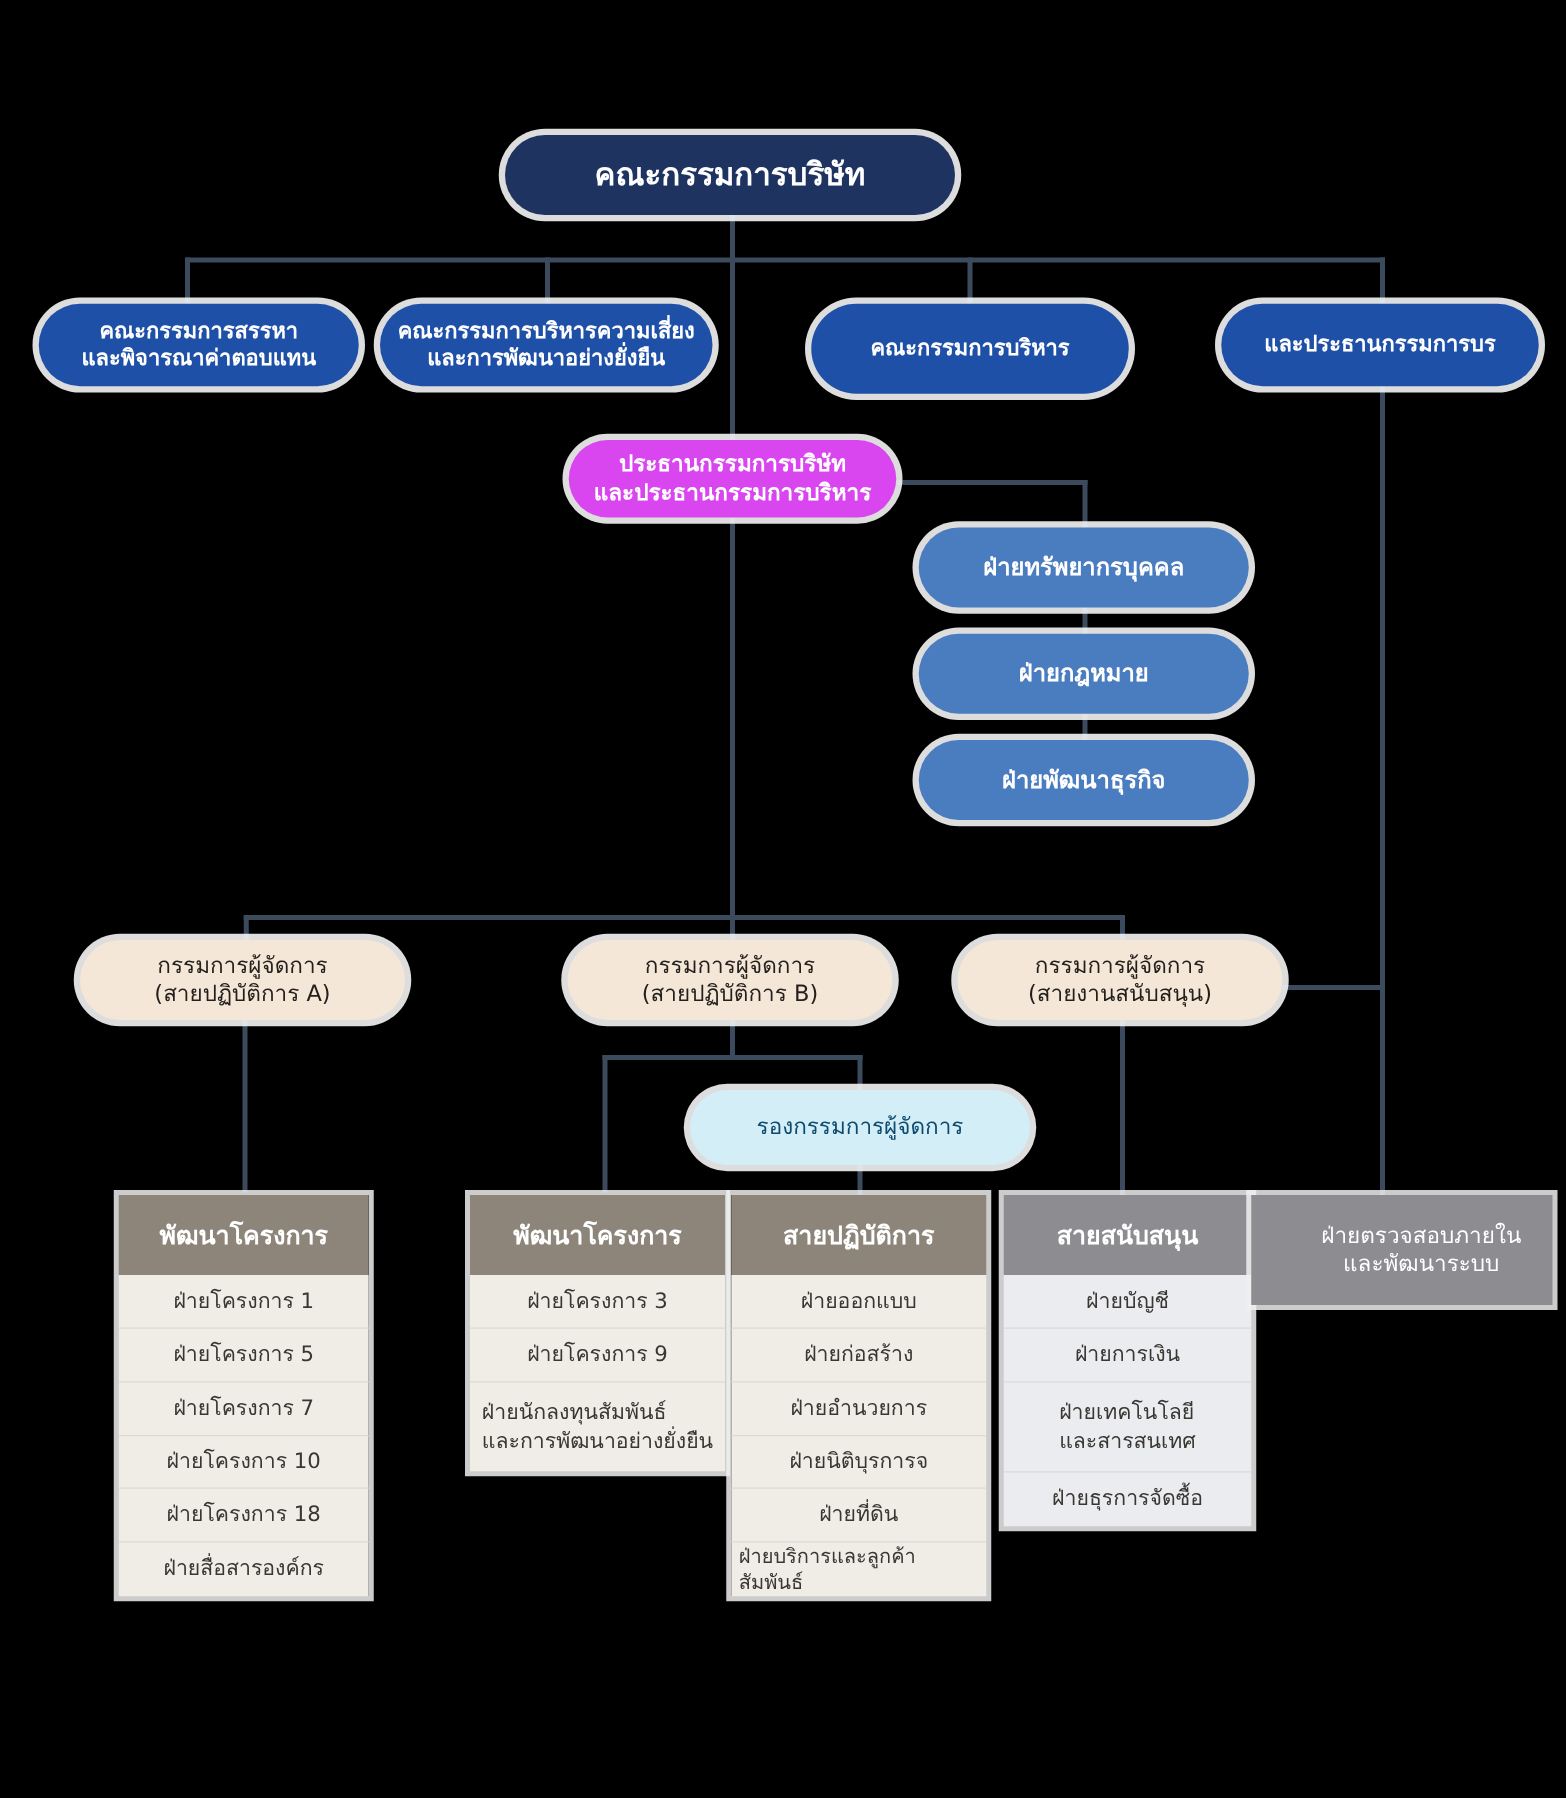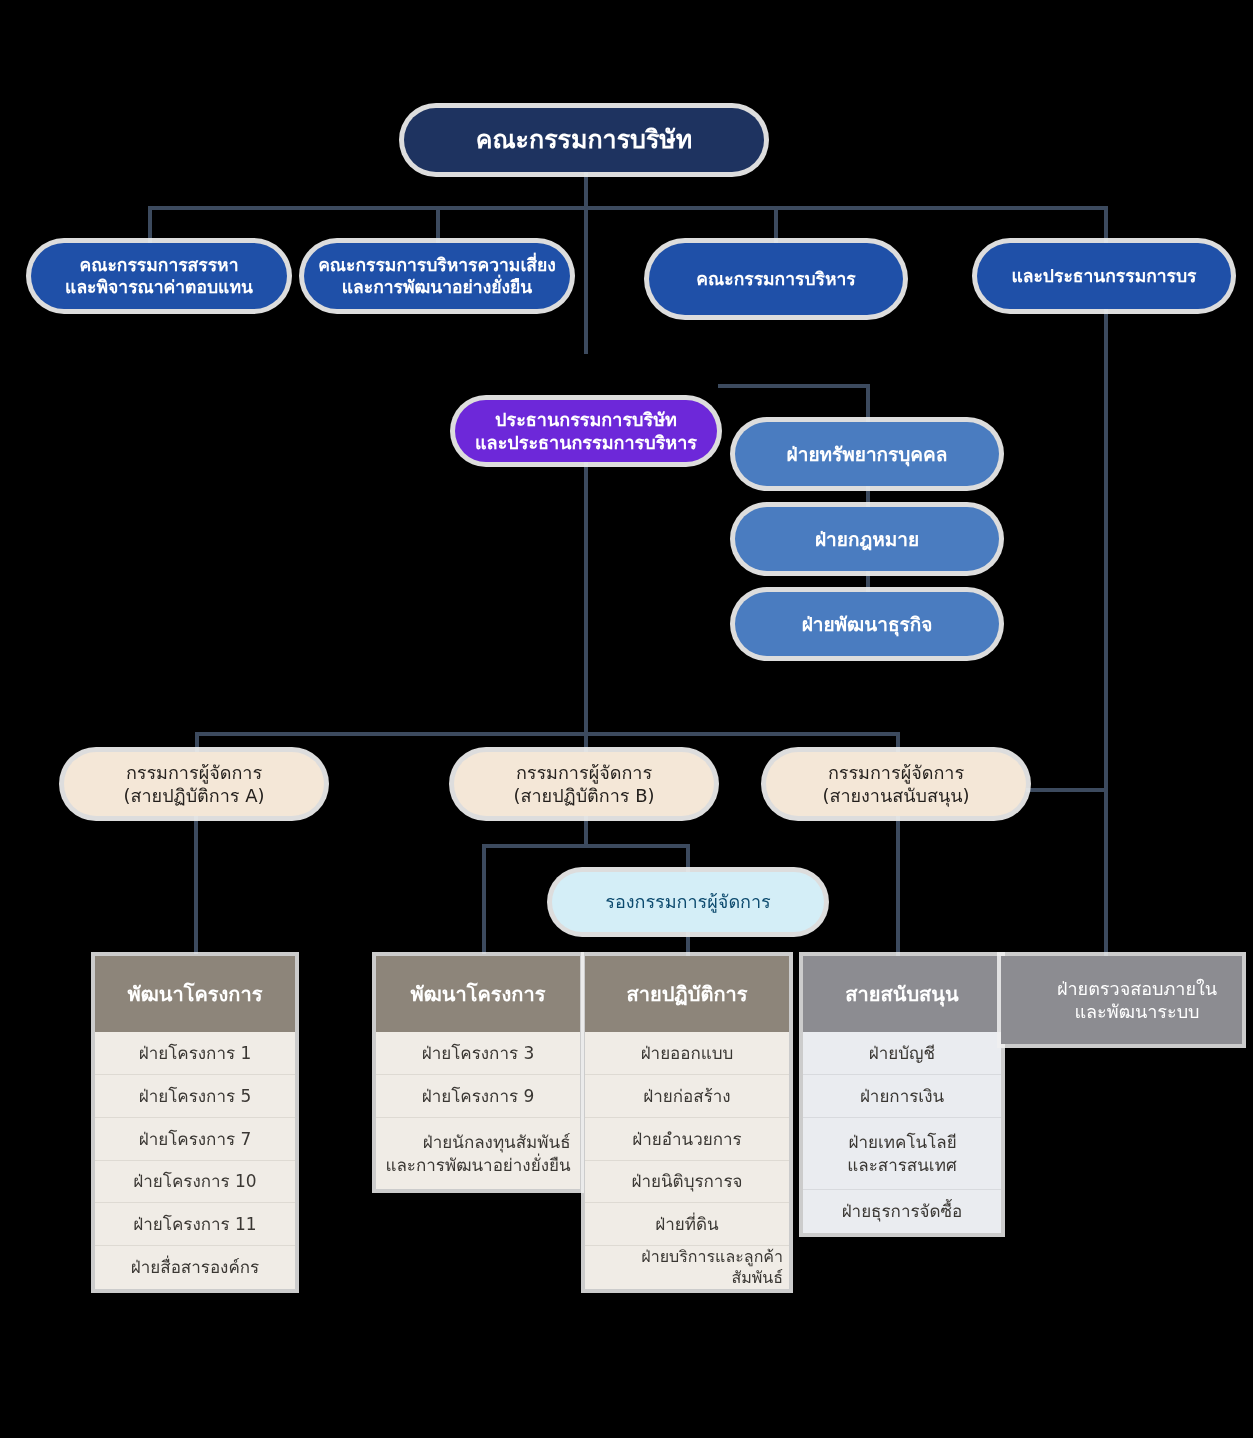"ประธานกรรมการบริษัท" .n-pres { background: #6d28d9 -> #d946ef; margin-top: 48px -> none }
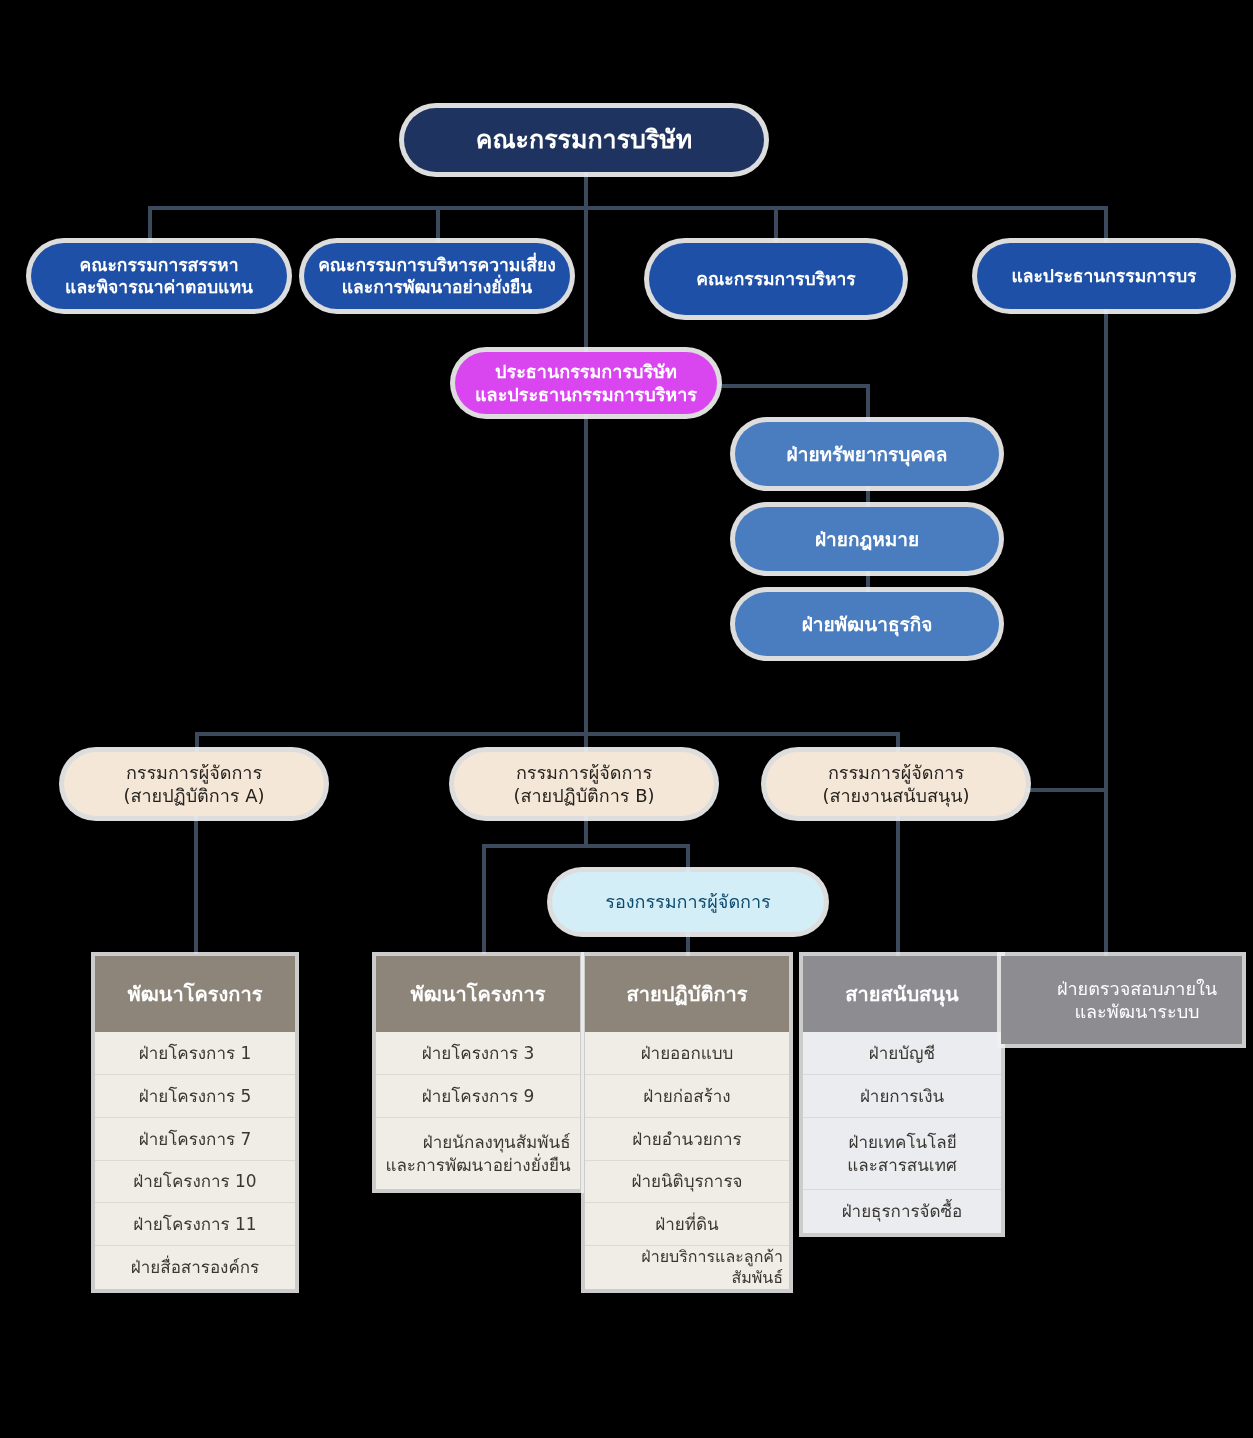"พัฒนาโครงการ" .col-head { height: 76px -> 64px }
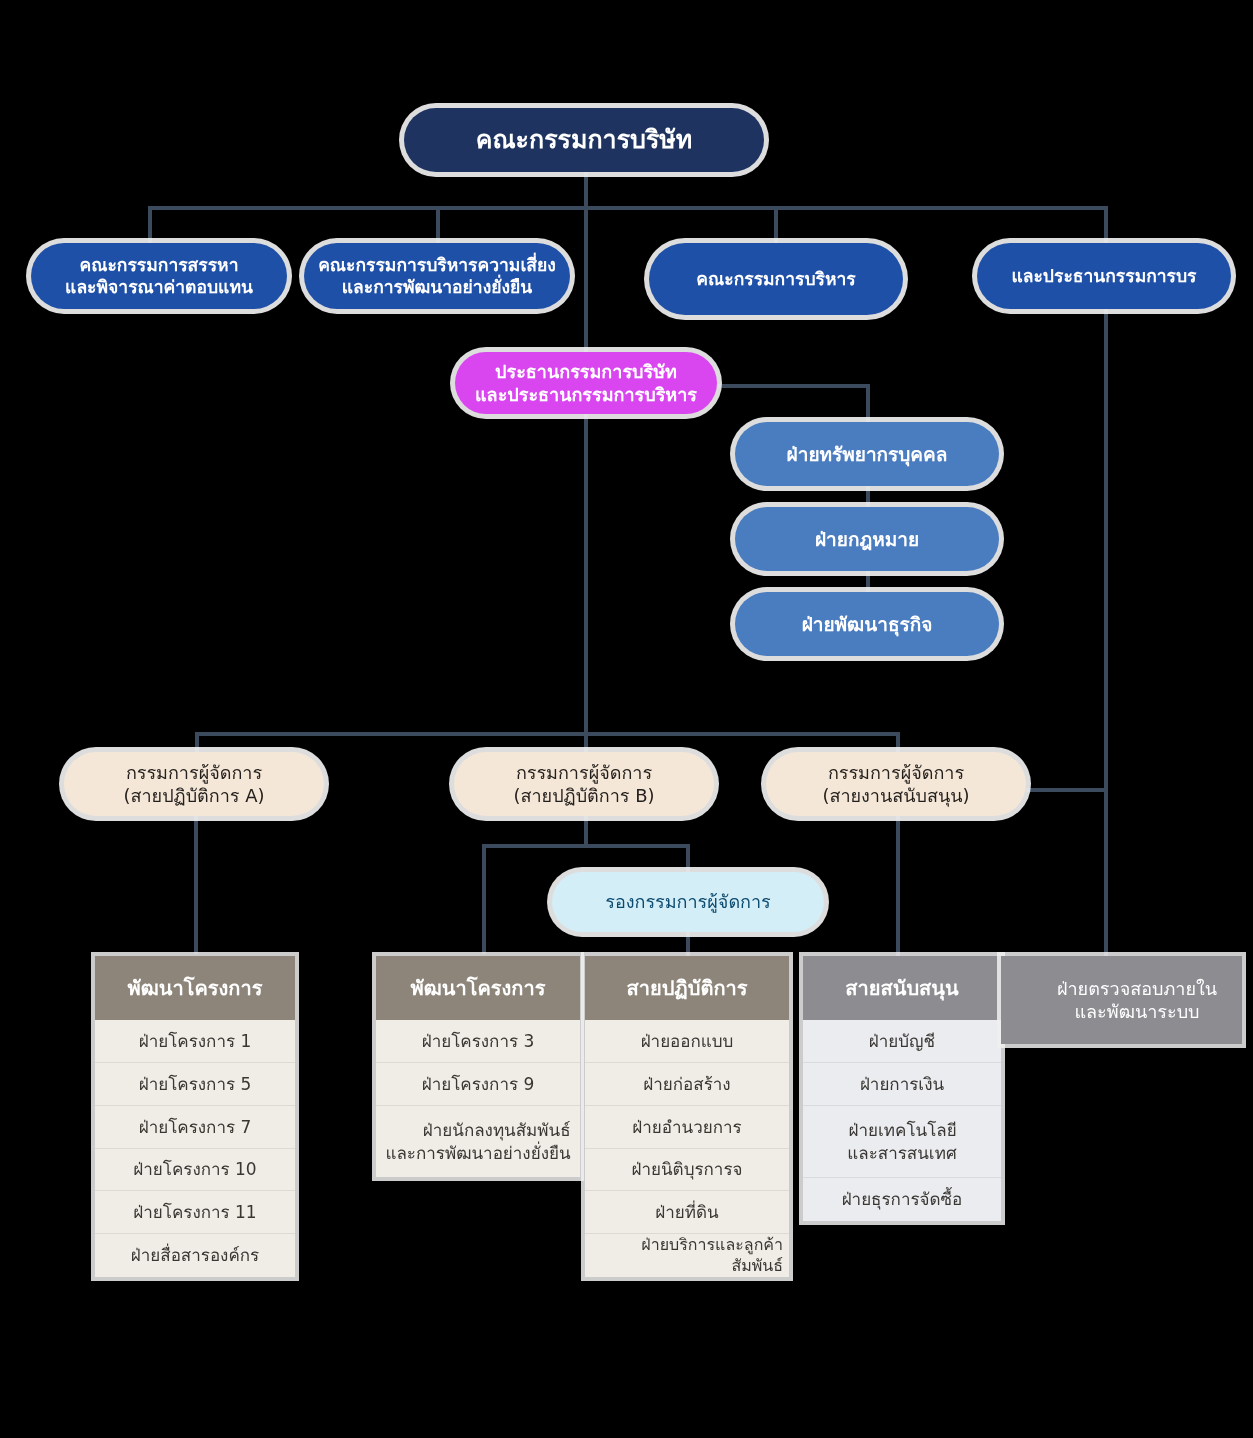"ฝ่ายโครงการ 1" .col-item { text-align: right -> left }
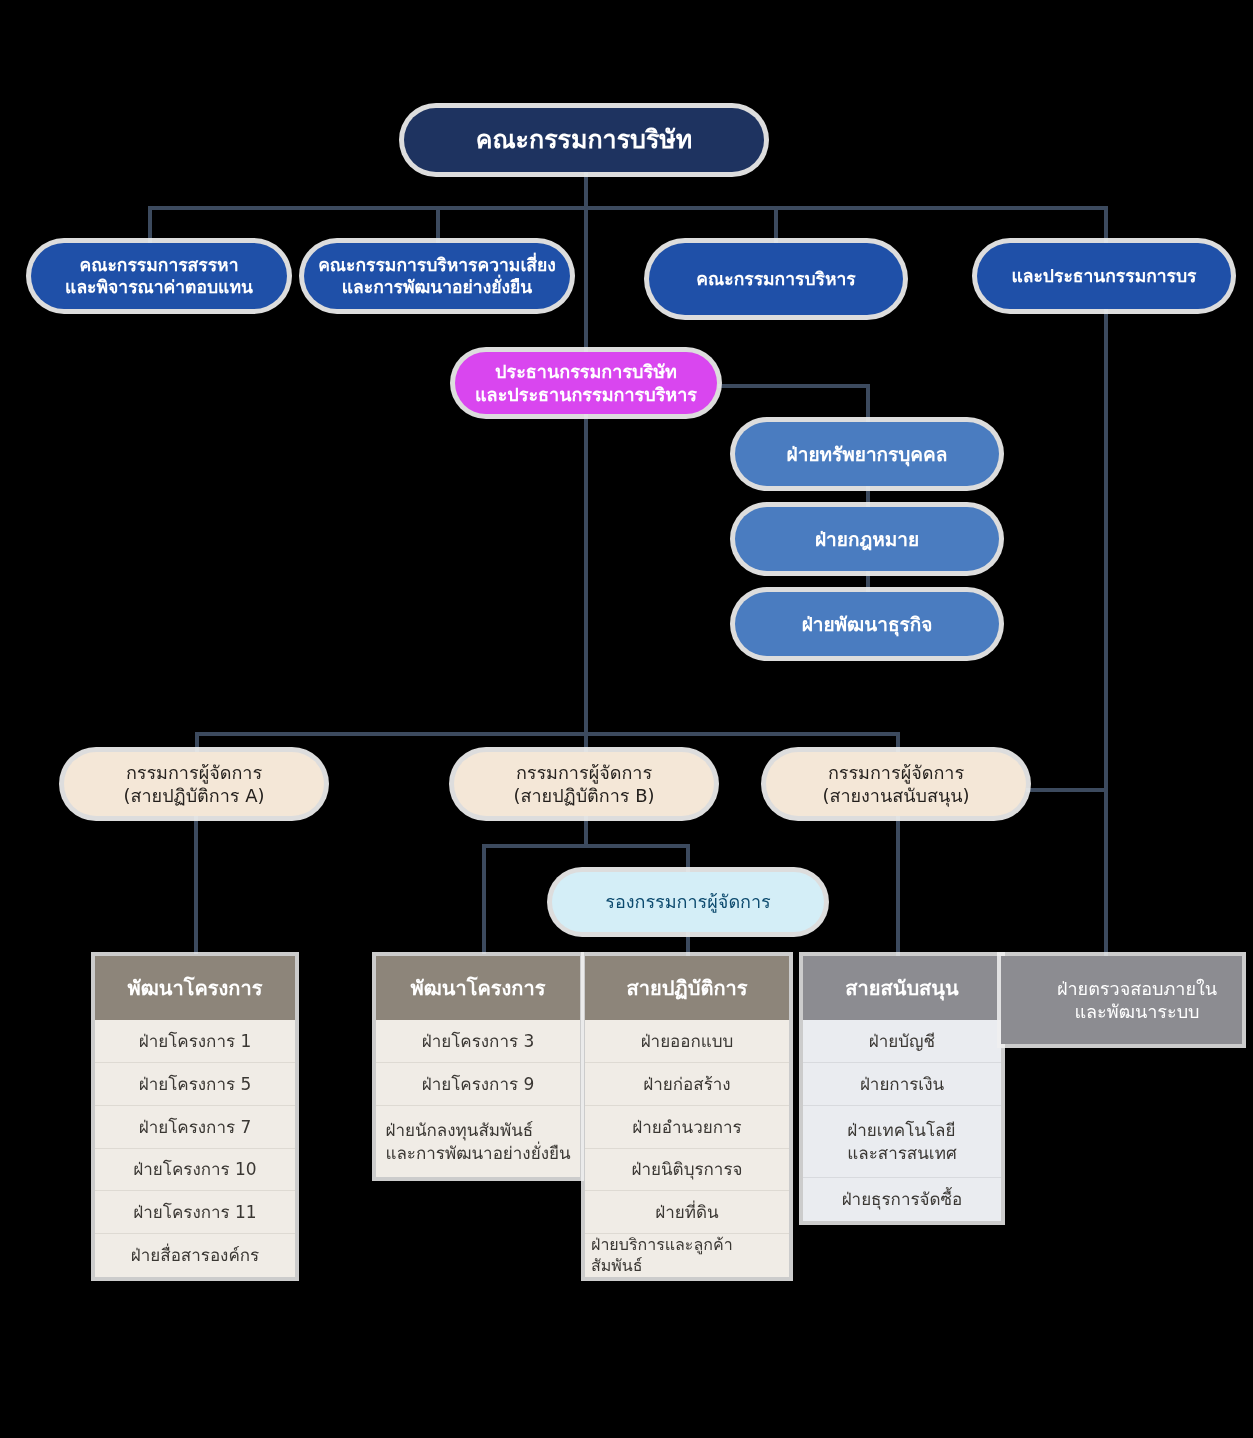"ฝ่ายโครงการ 11" div.col-item { text: 11 -> 18 }
